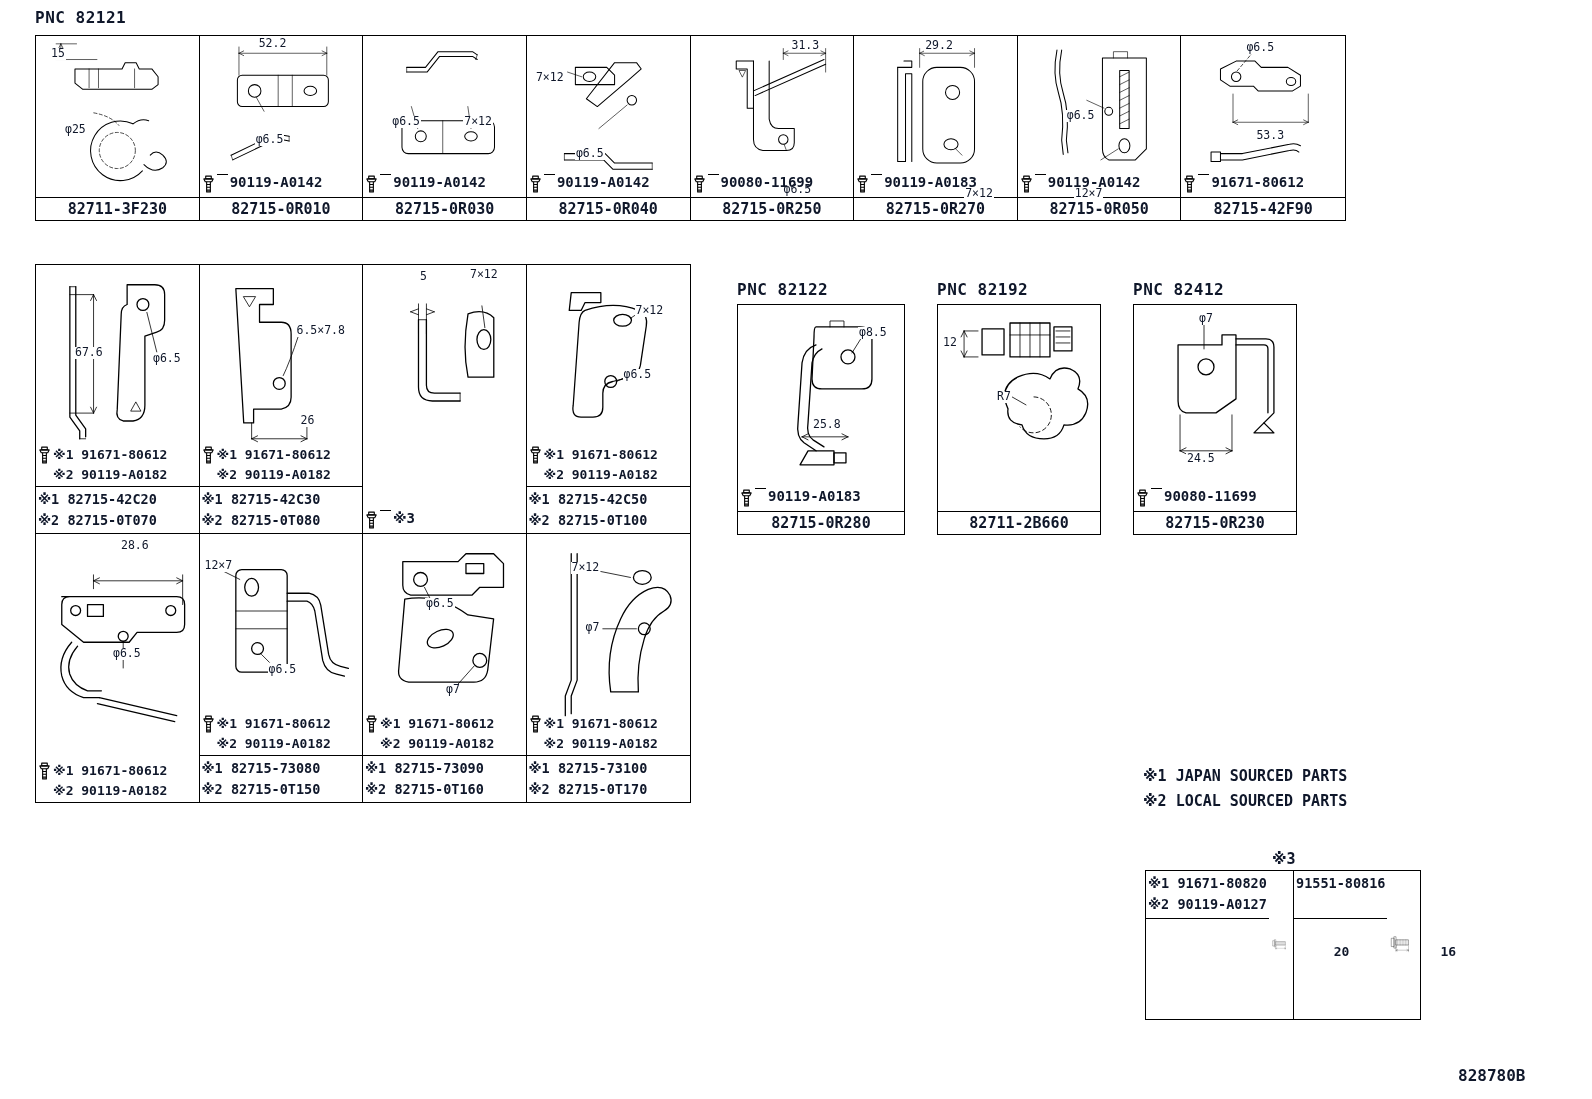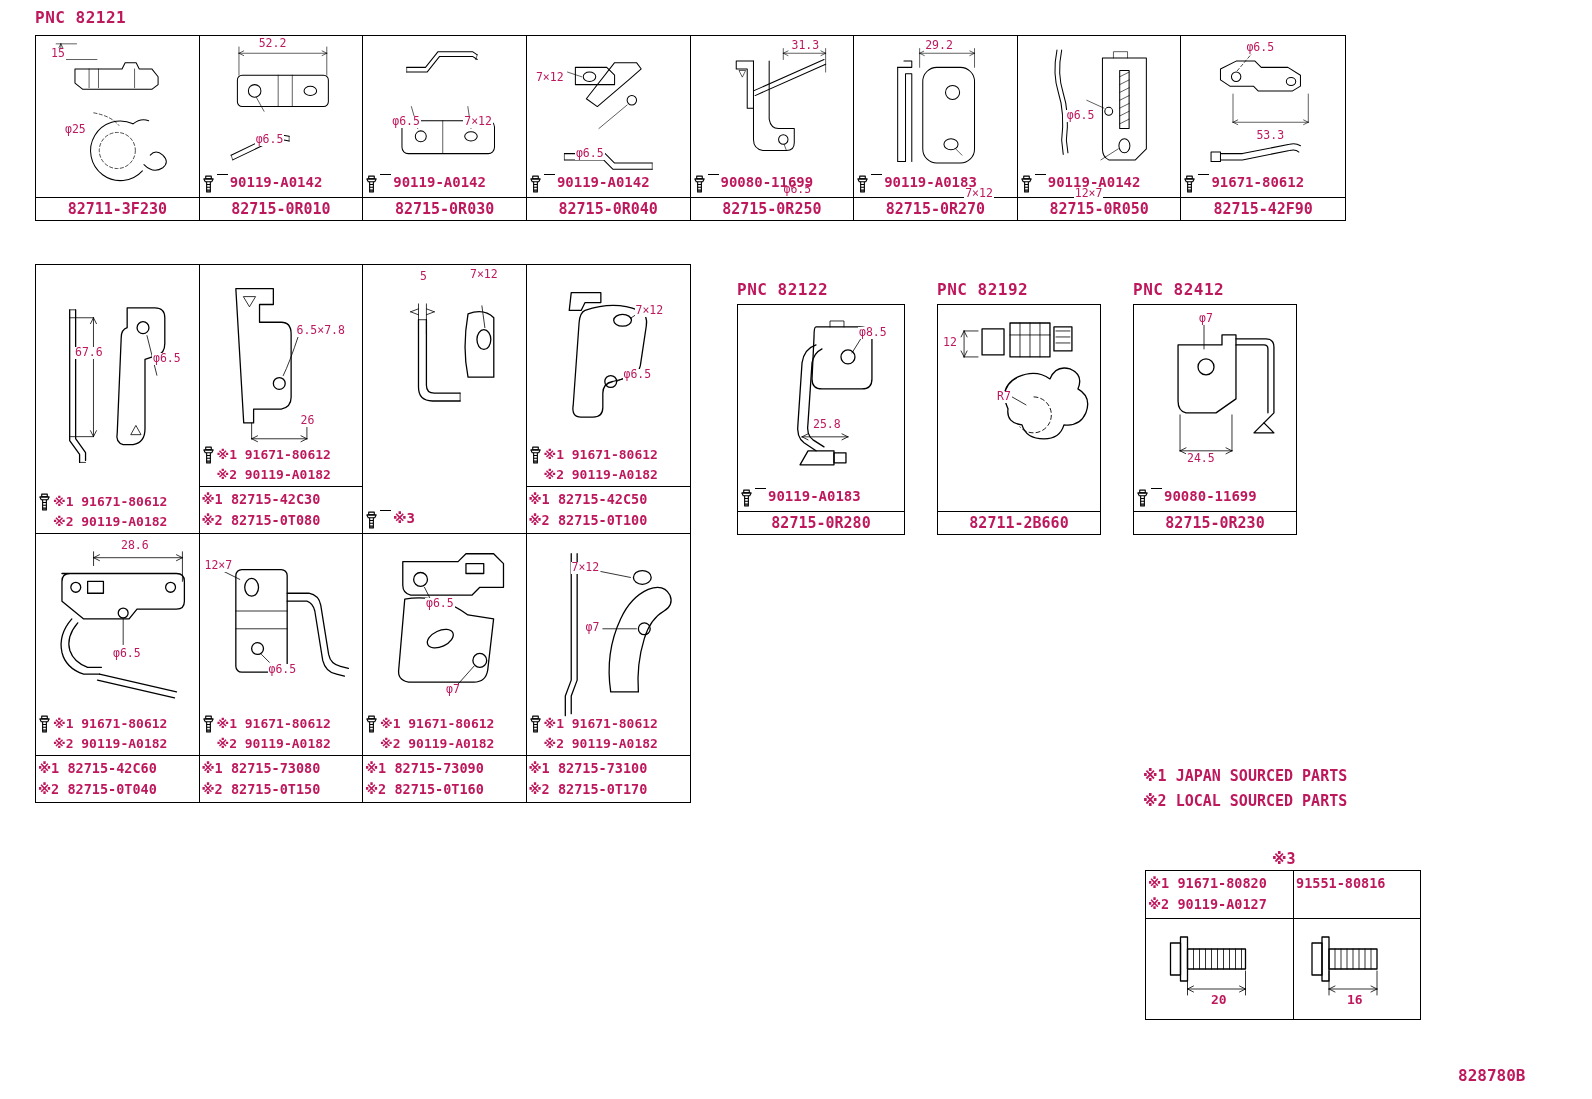"PNC 82121" #page { color: #be185d -> #0f172a }
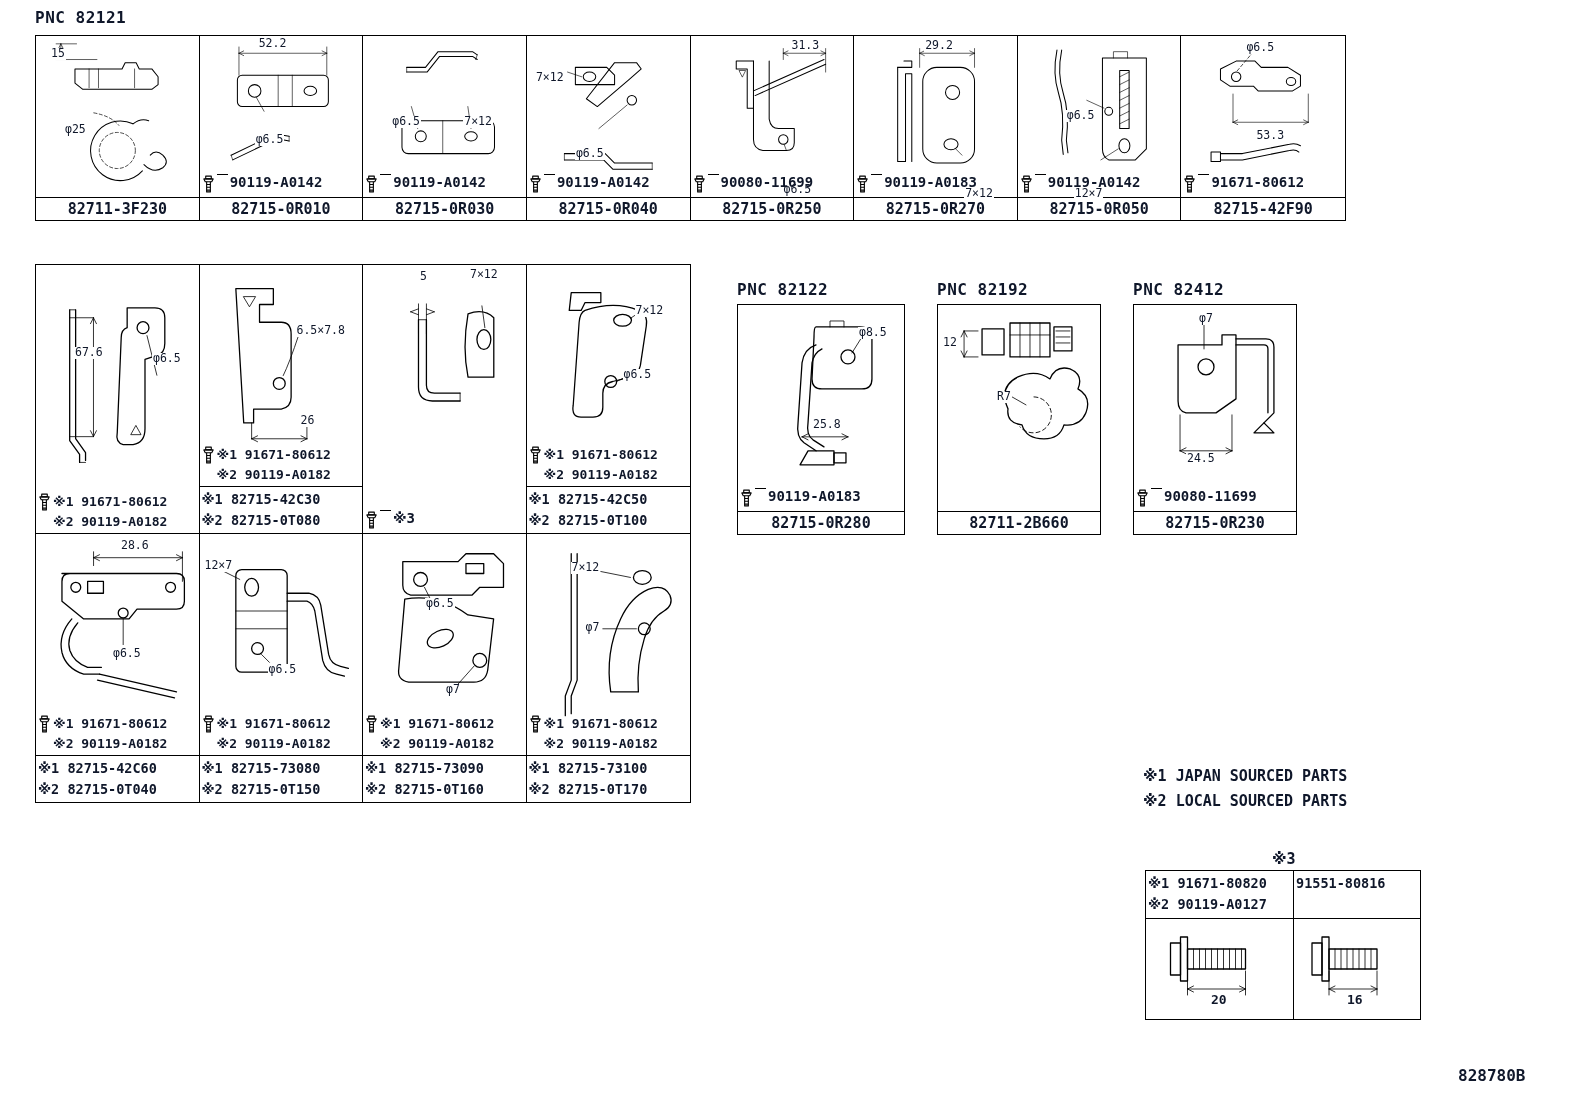"※1 82715-42C20" div.pn { html: none -> <div> <div>※1 82715-42C20</div> <div>※2 82715-0T070</div> </div> }
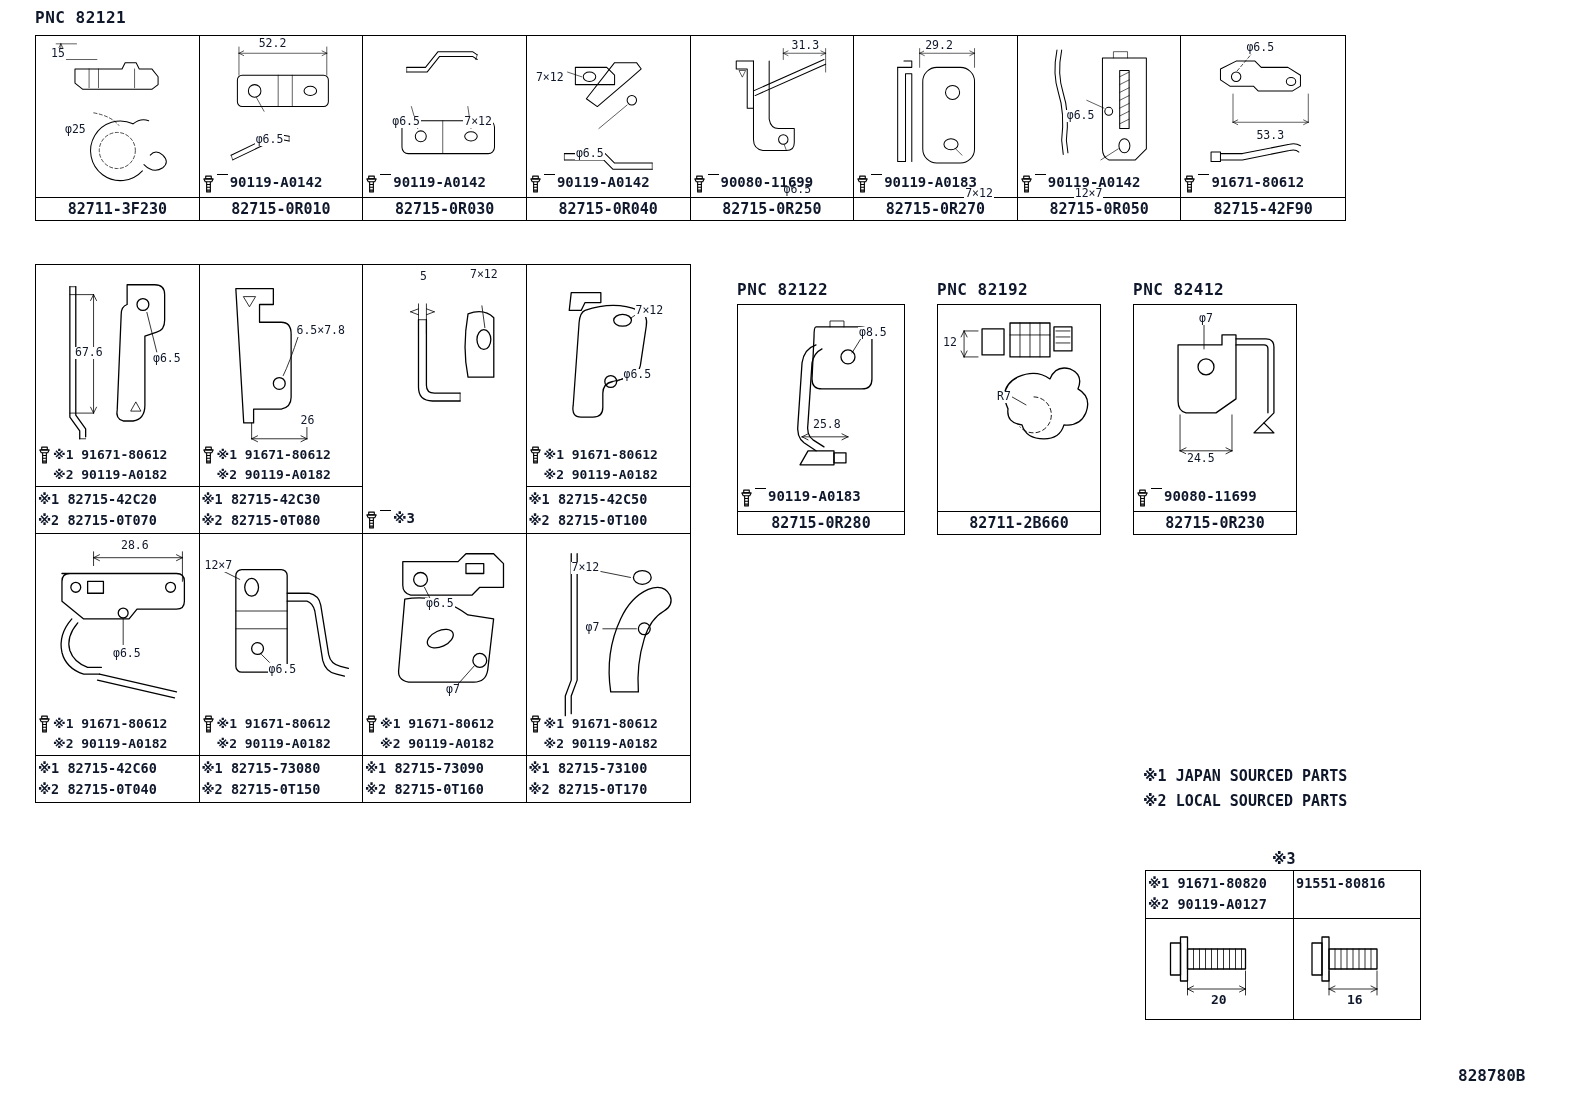"※1 82715-42C60" div.pn { html: <div> <div>※1 82715-42C60</div> <div>※2 82715-0T040</div> </div> -> none }
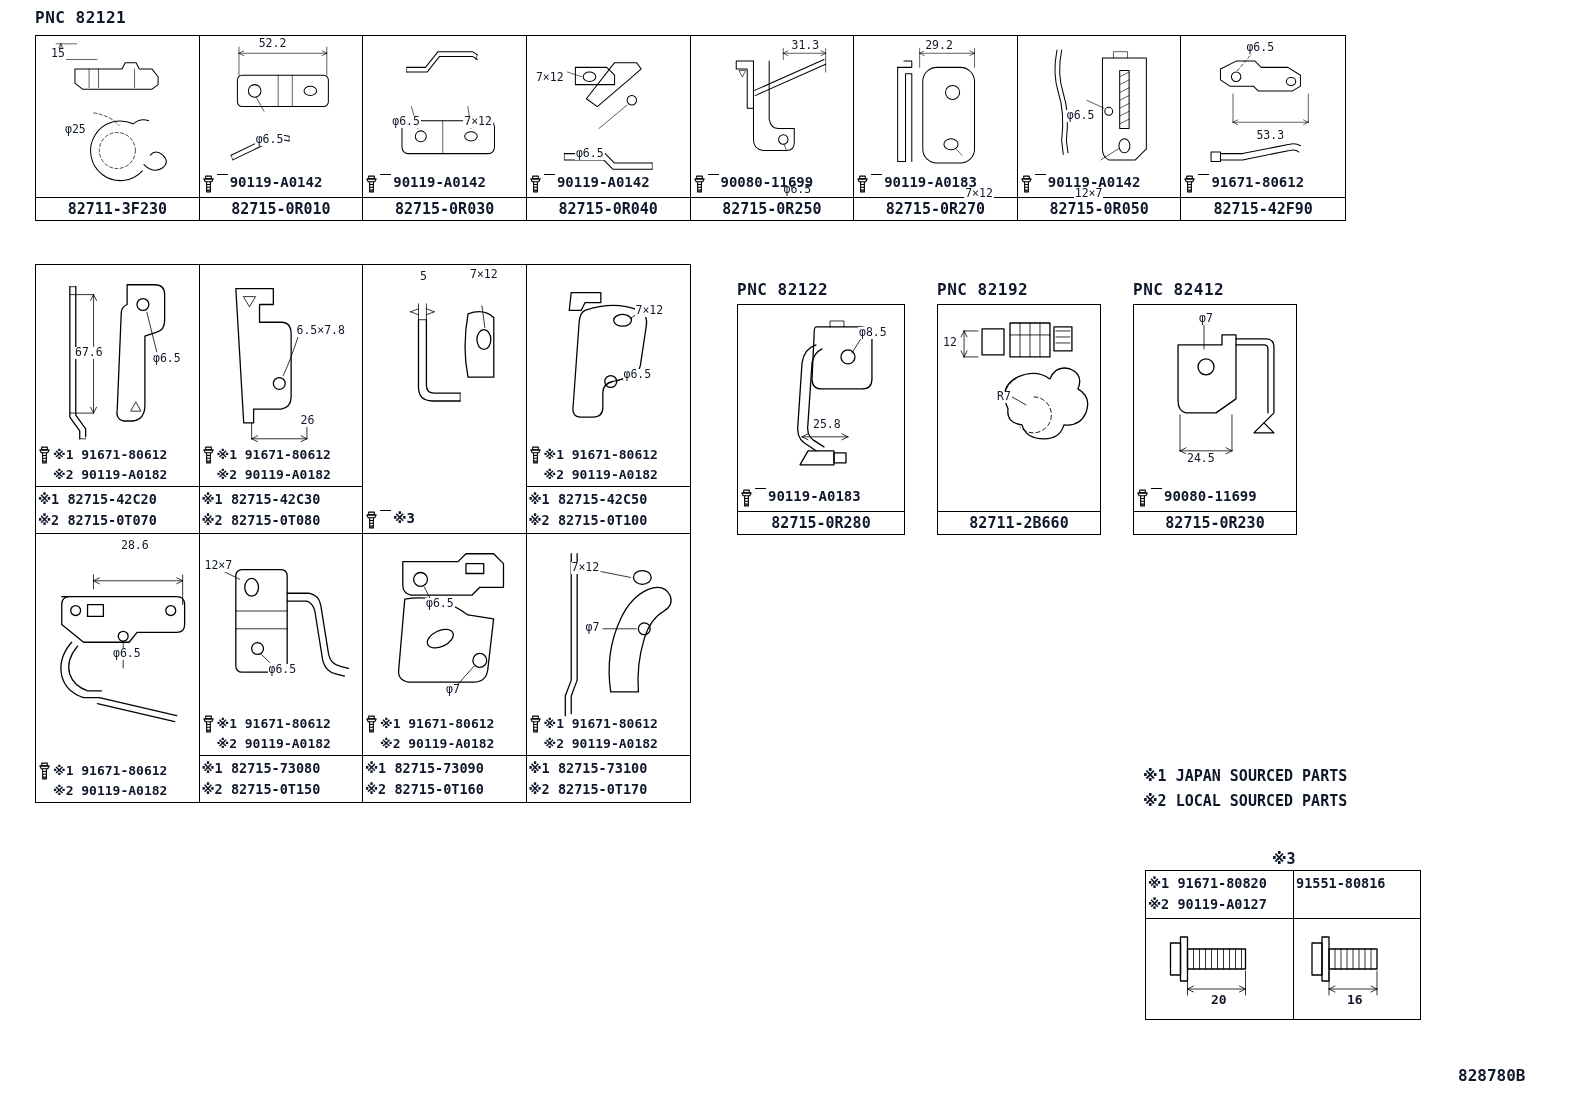"※1 91671-80820" .ncol { flex-direction: column -> row }
